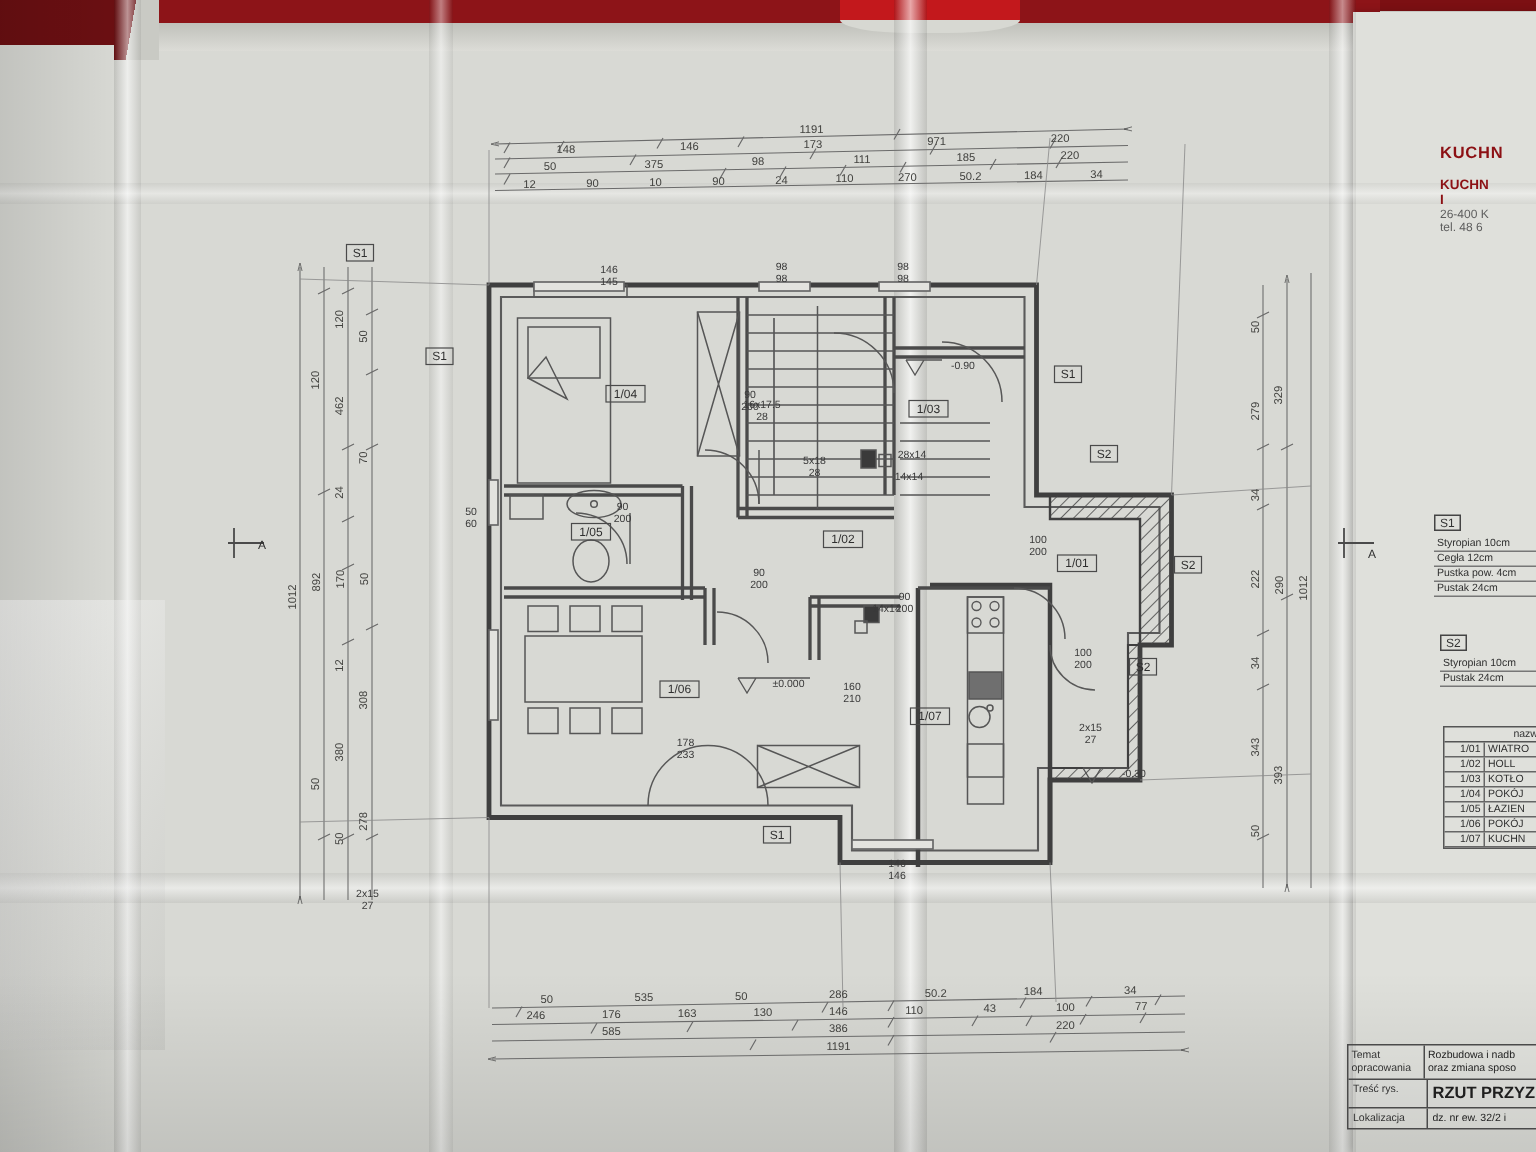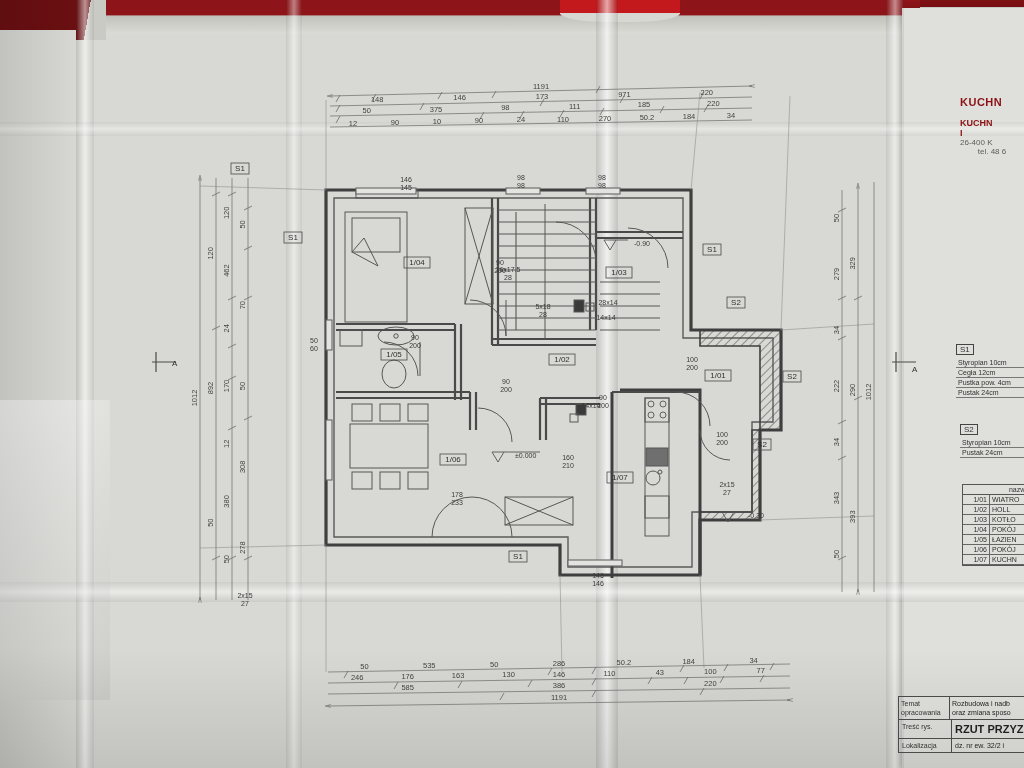"tel. 48 6" div { text-align: center -> none }
